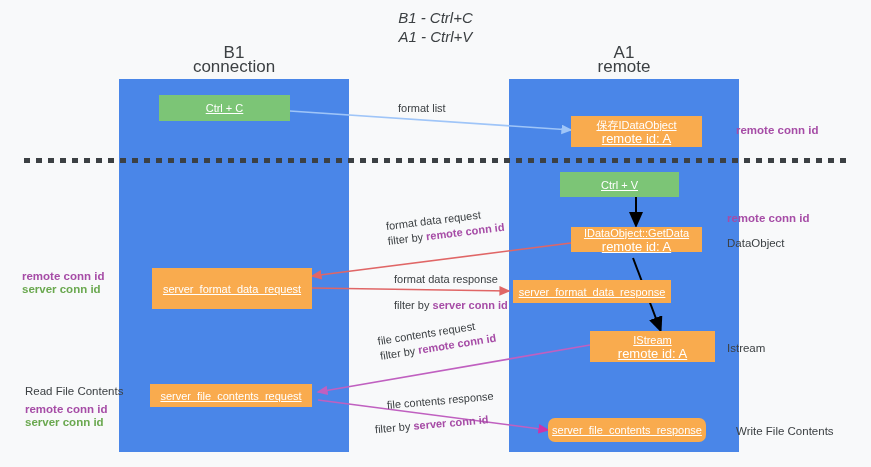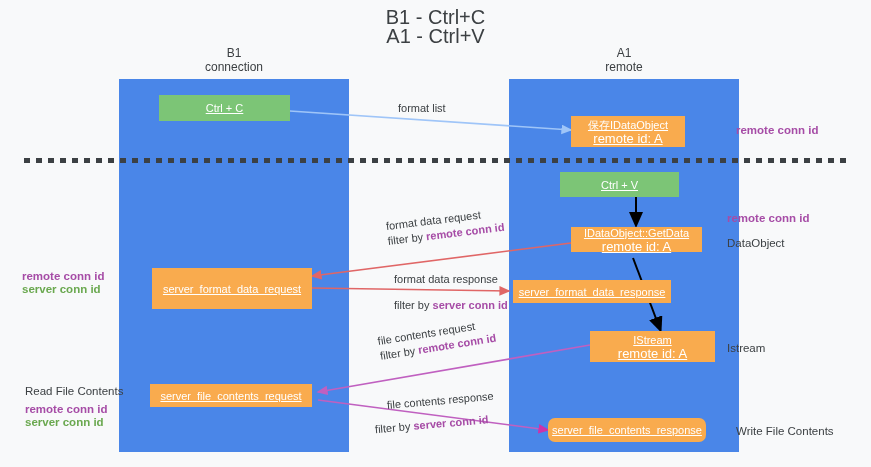"B1 - Ctrl+C" .title { font-size: 20px -> 15px; font-style: none -> italic }
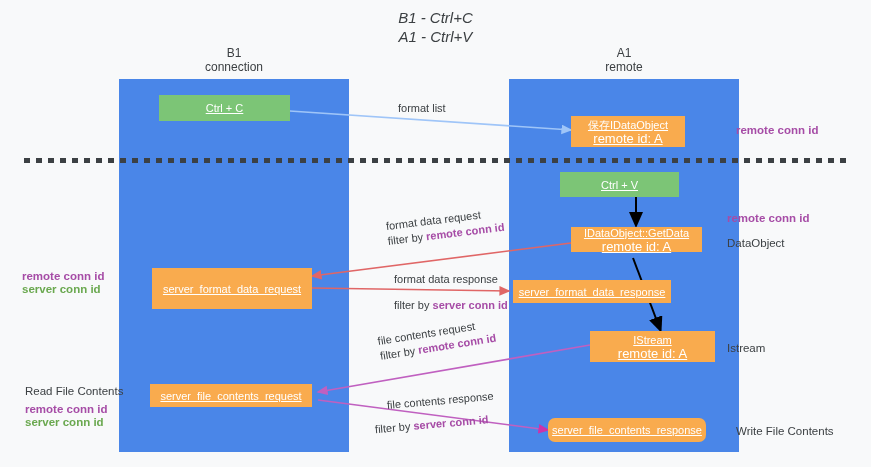"B1" .col-head { font-size: 12px -> 17px }
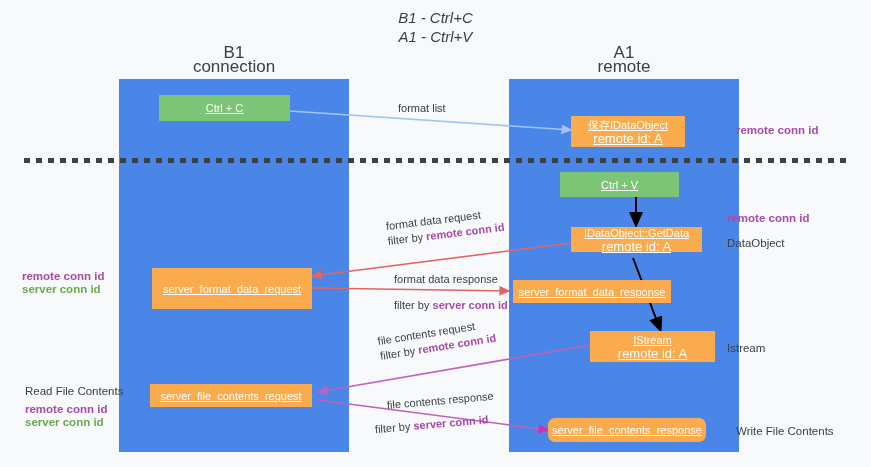"保存IDataObject" div.box { width: 114px -> 131px }
